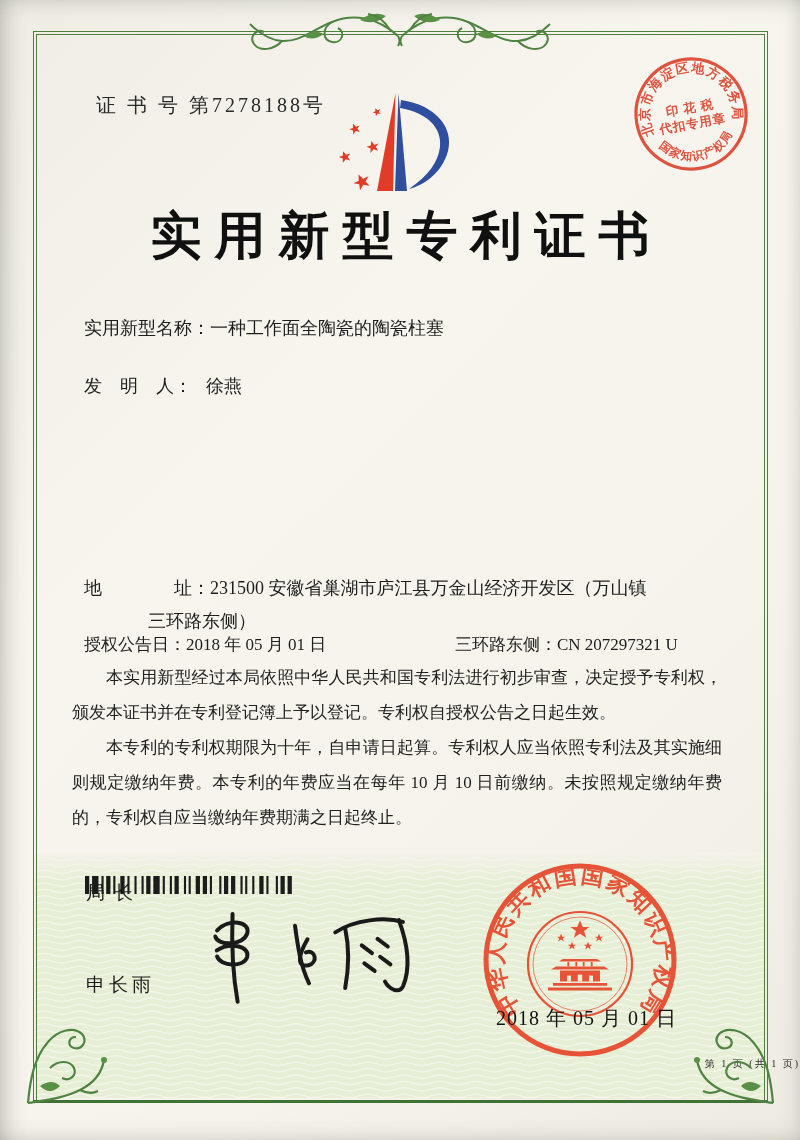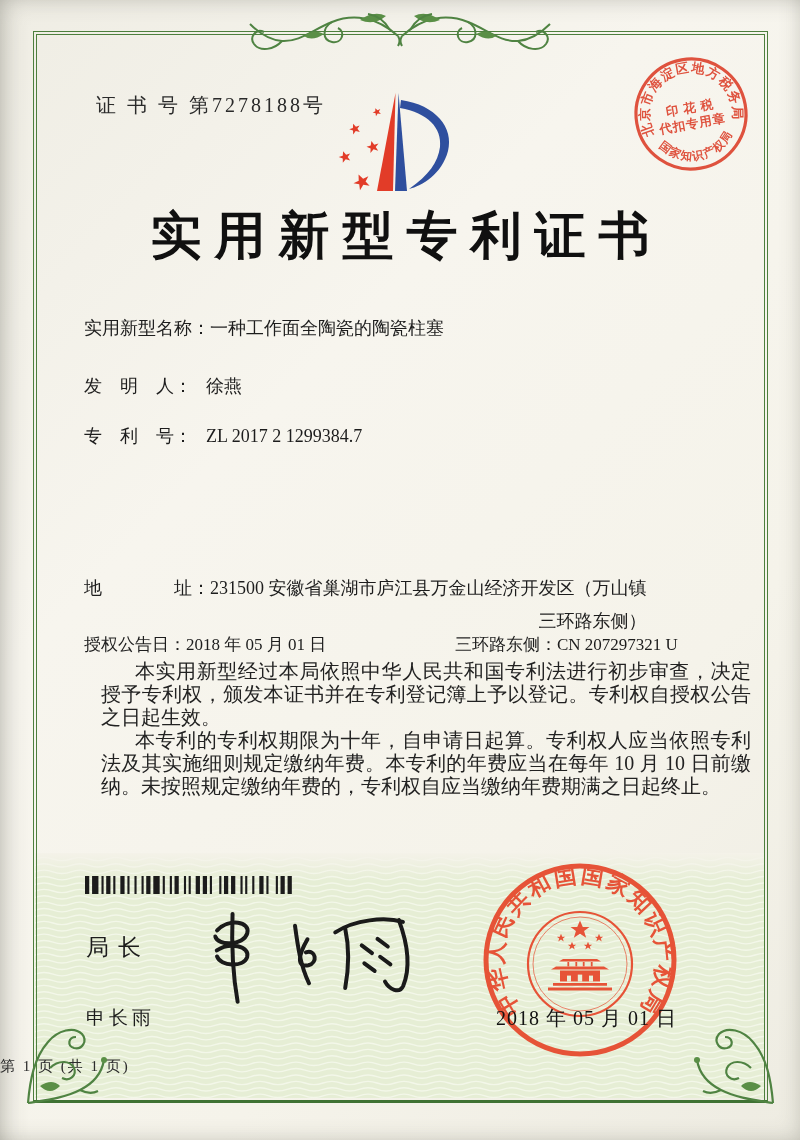"专 利 号： ZL 2017" div.field { html: <div> <span>专 利 号：</span><span>ZL 2017 2 1299384.7</span> </div> -> none }
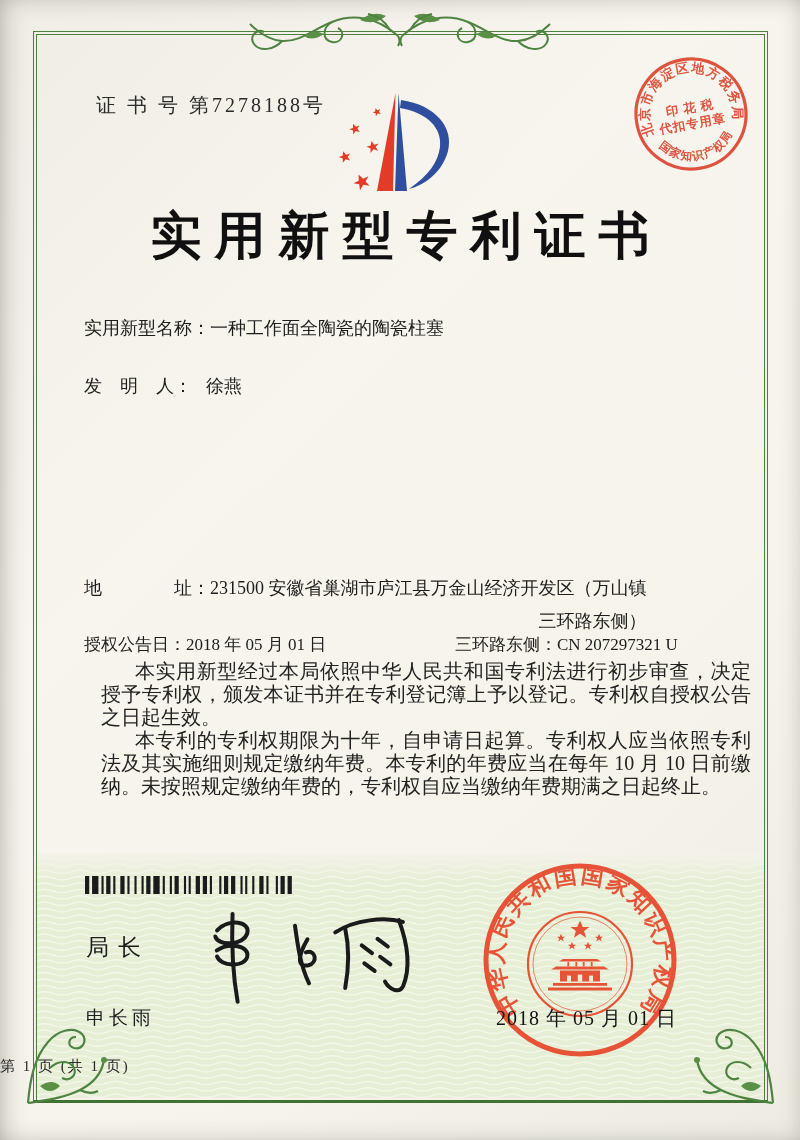"三环路东侧）" .field .val2 { text-align: right -> none }
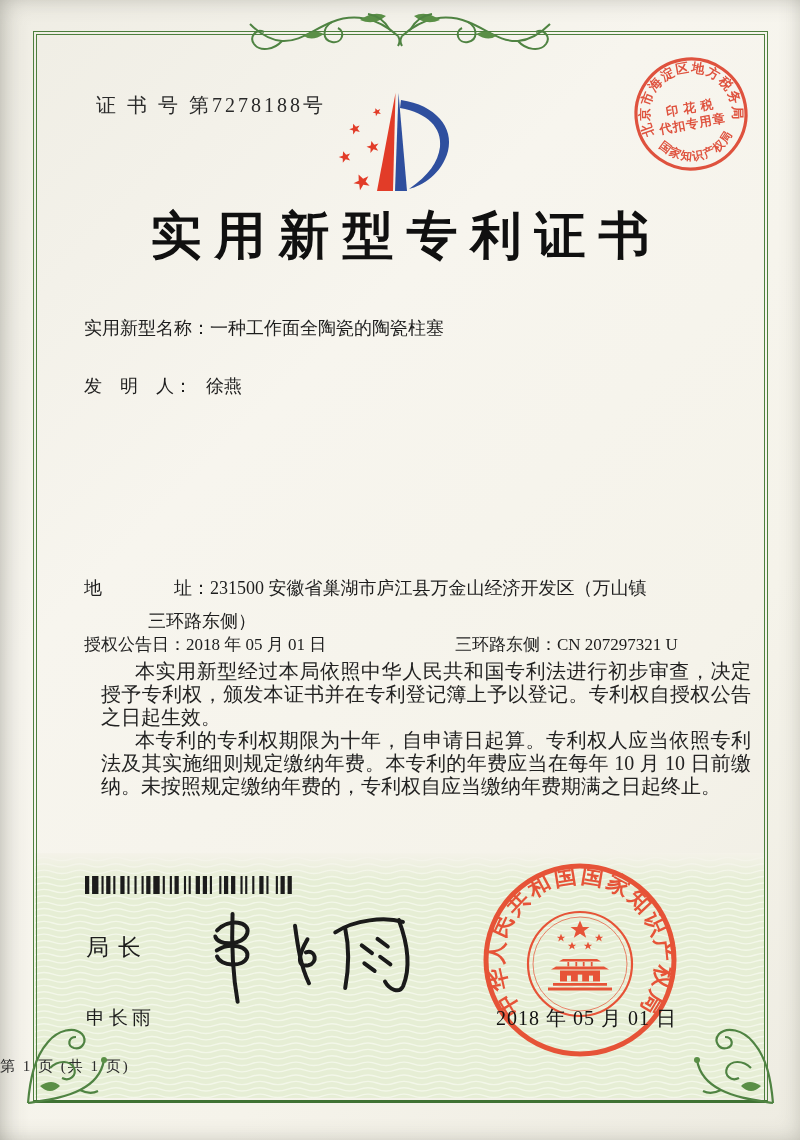"本实用新型经过本局依照中华人民共和国专利法进行初步审查，决定授予专利权，颁发本证" .paras { font-size: 20px -> 17px; left: 101px -> 72px; line-height: 23px -> 35px }
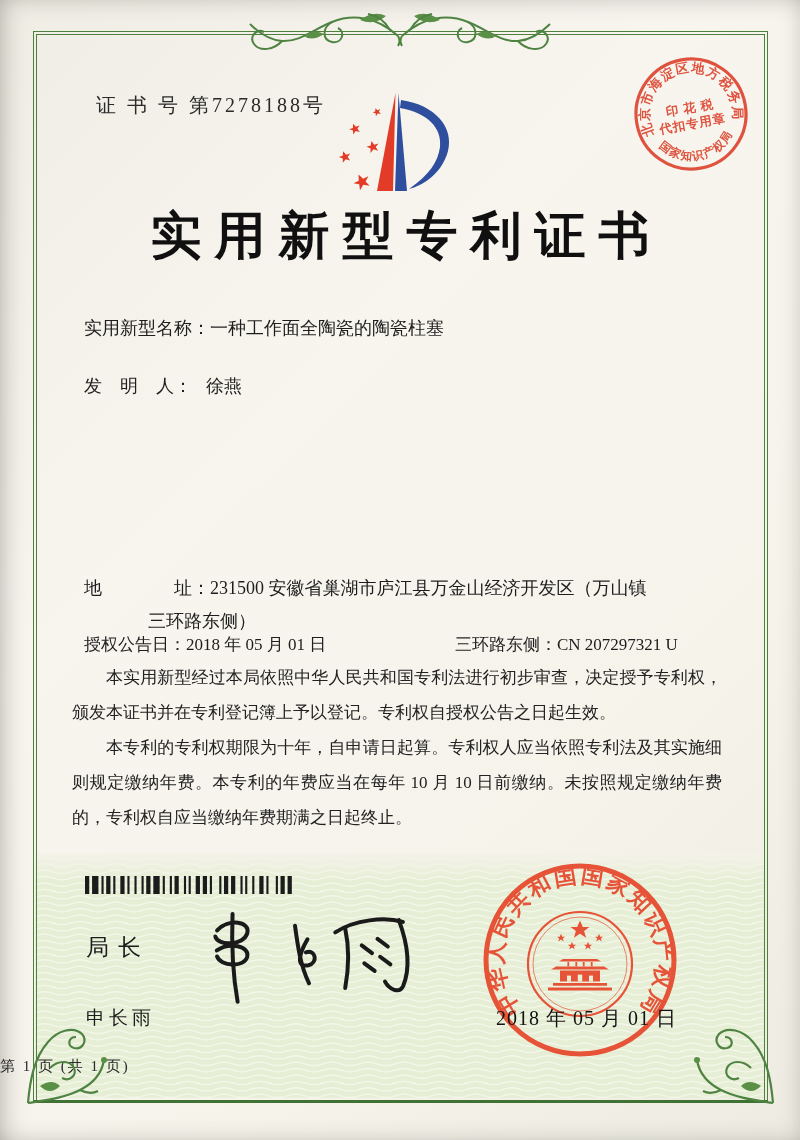"局长" .director-title { font-size: 23px -> 19px; top: 932px -> 880px }
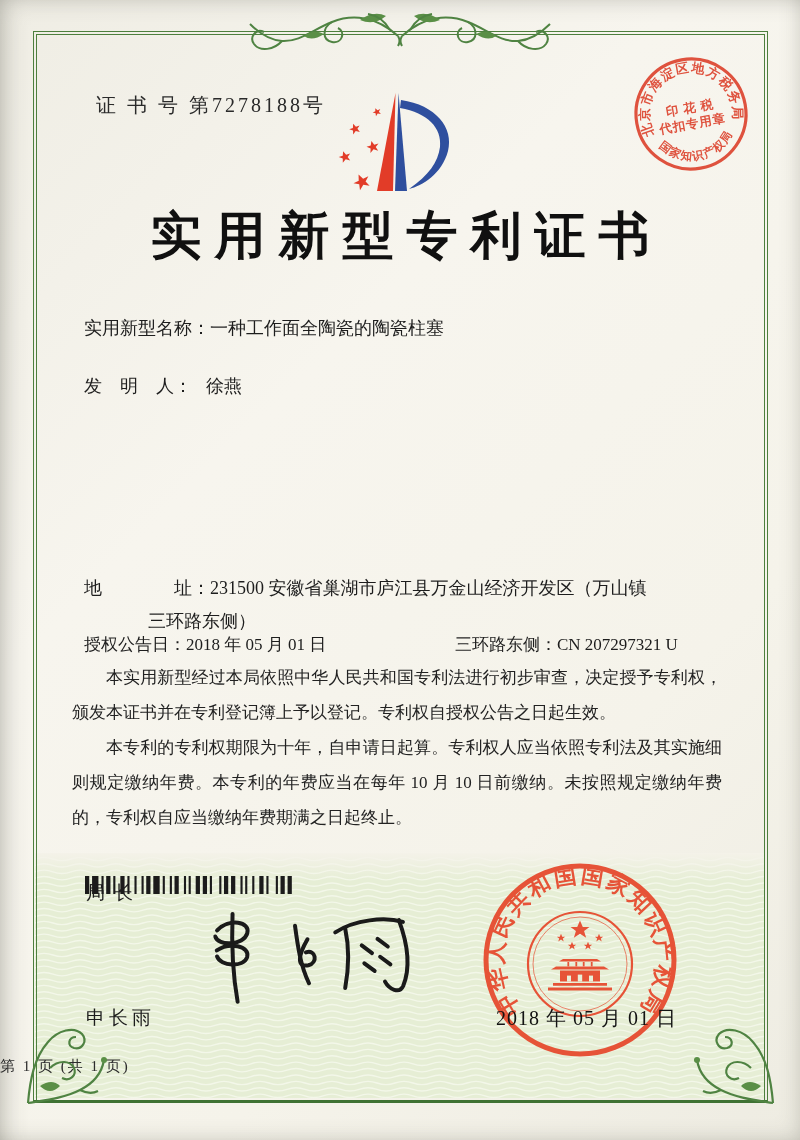"申长雨" .director-name { margin-top: 33px -> none }
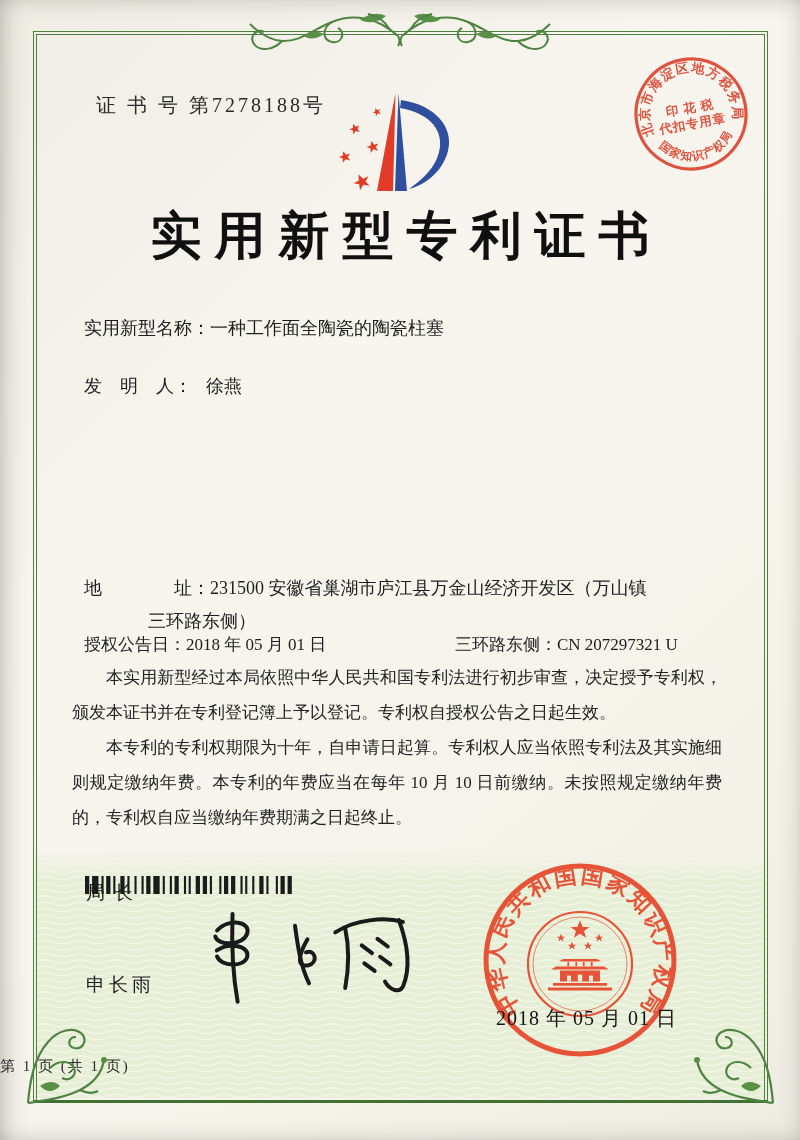"第 1 页 (共 1" .footer { font-size: 15px -> 10px; text-align: left -> right }
